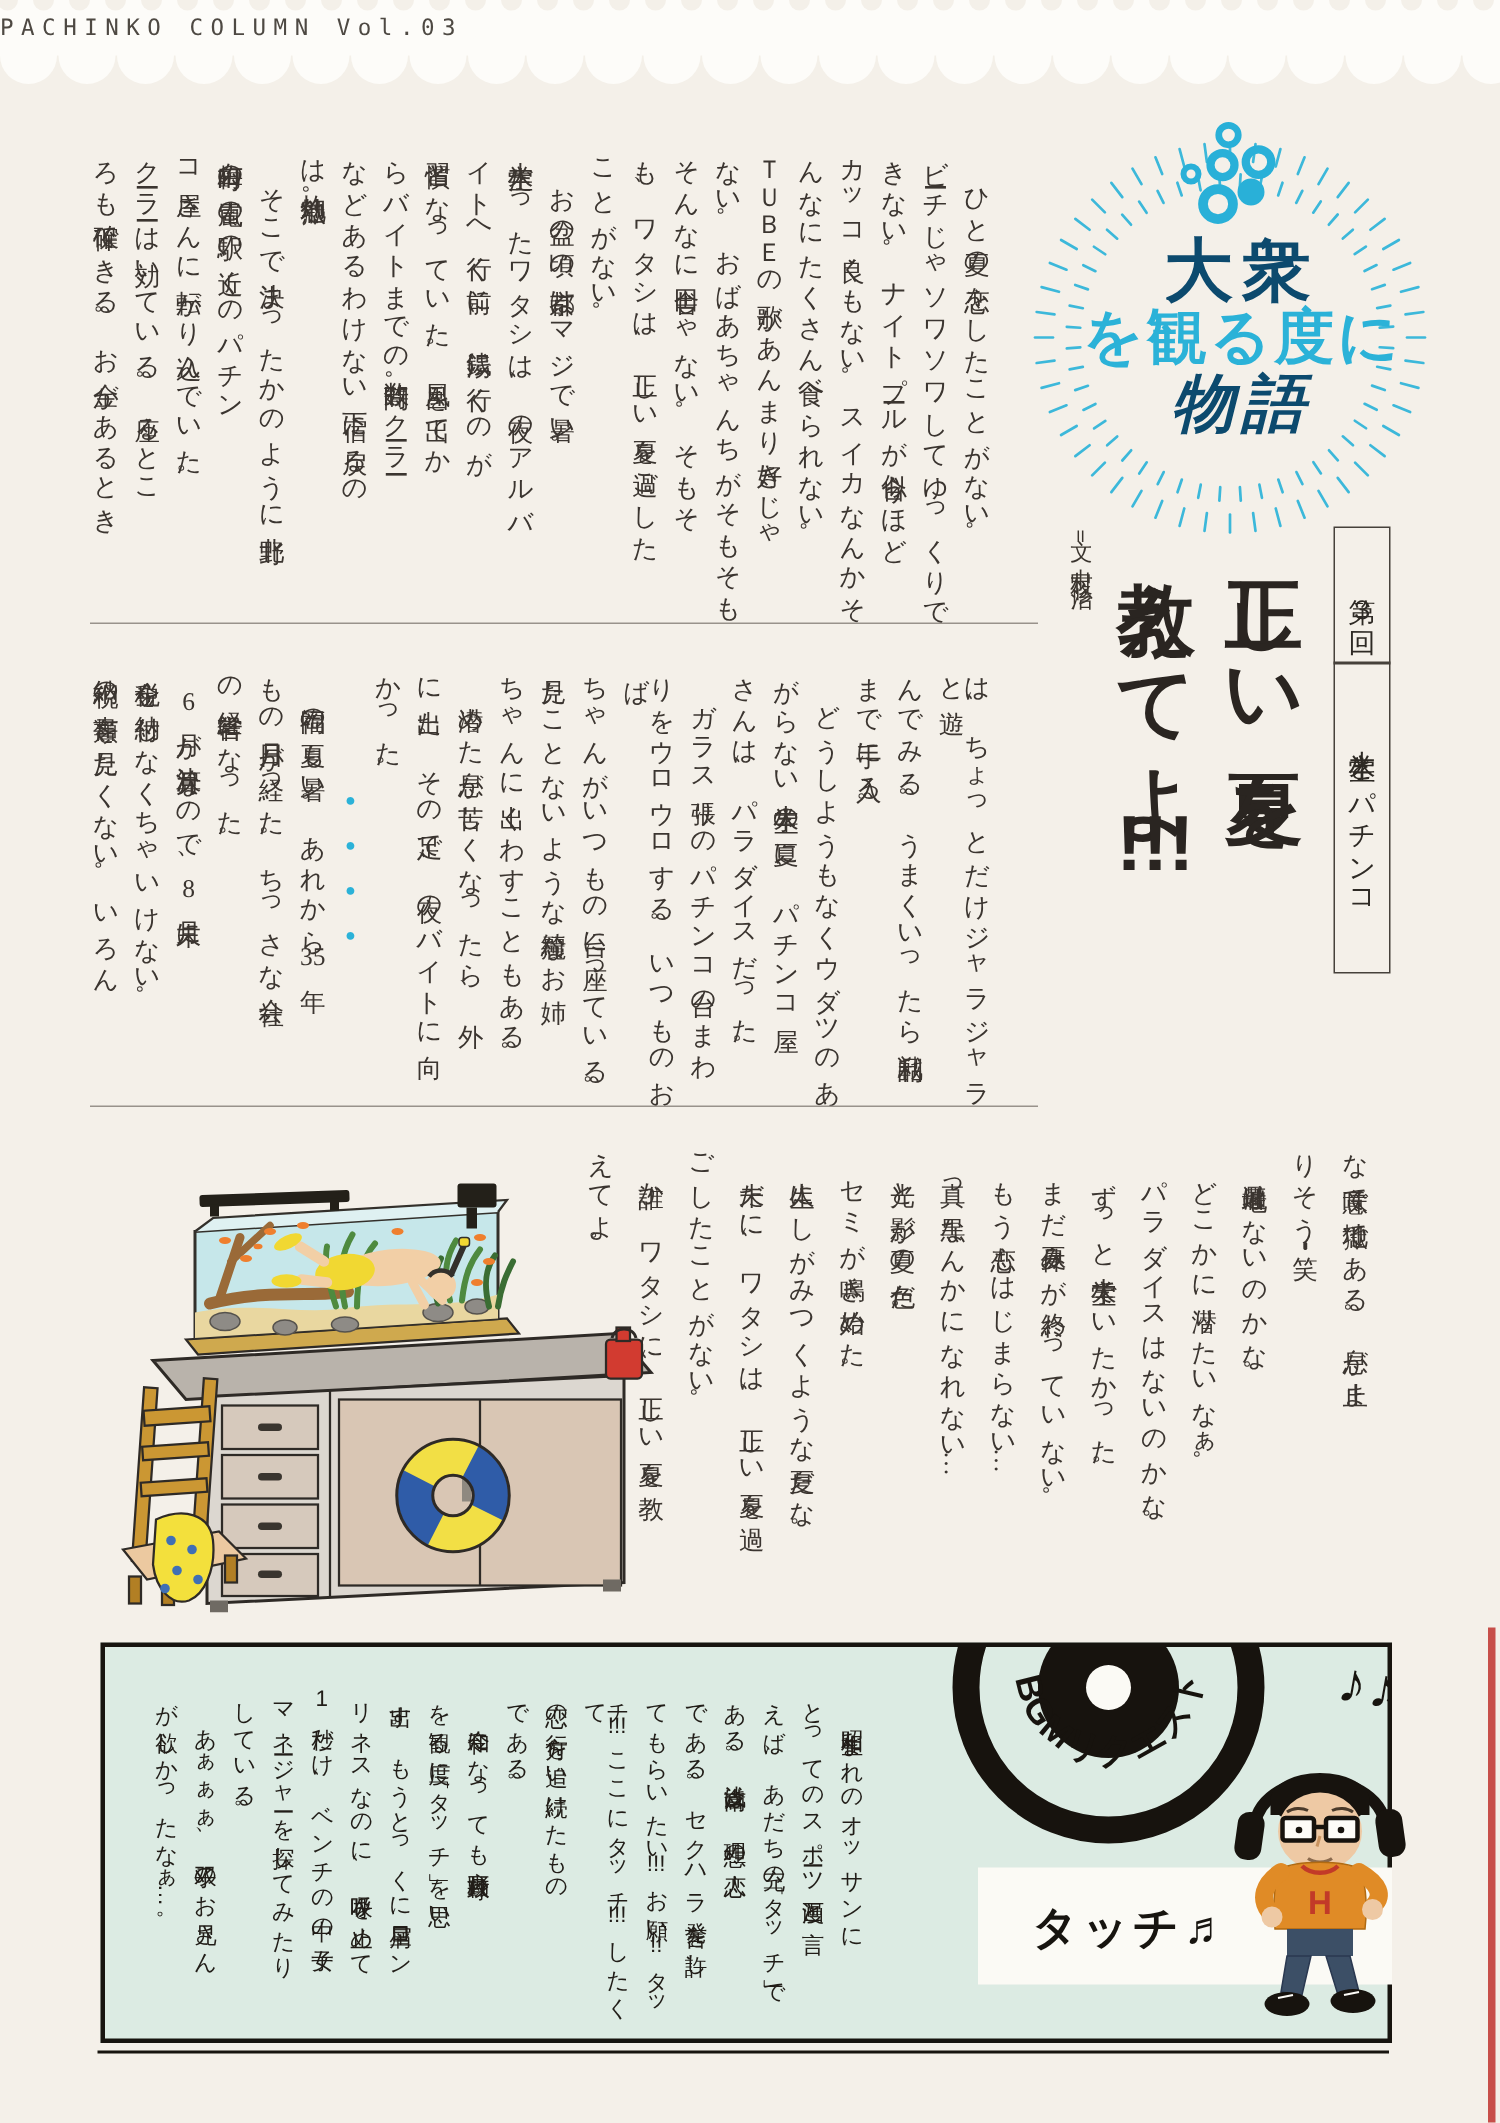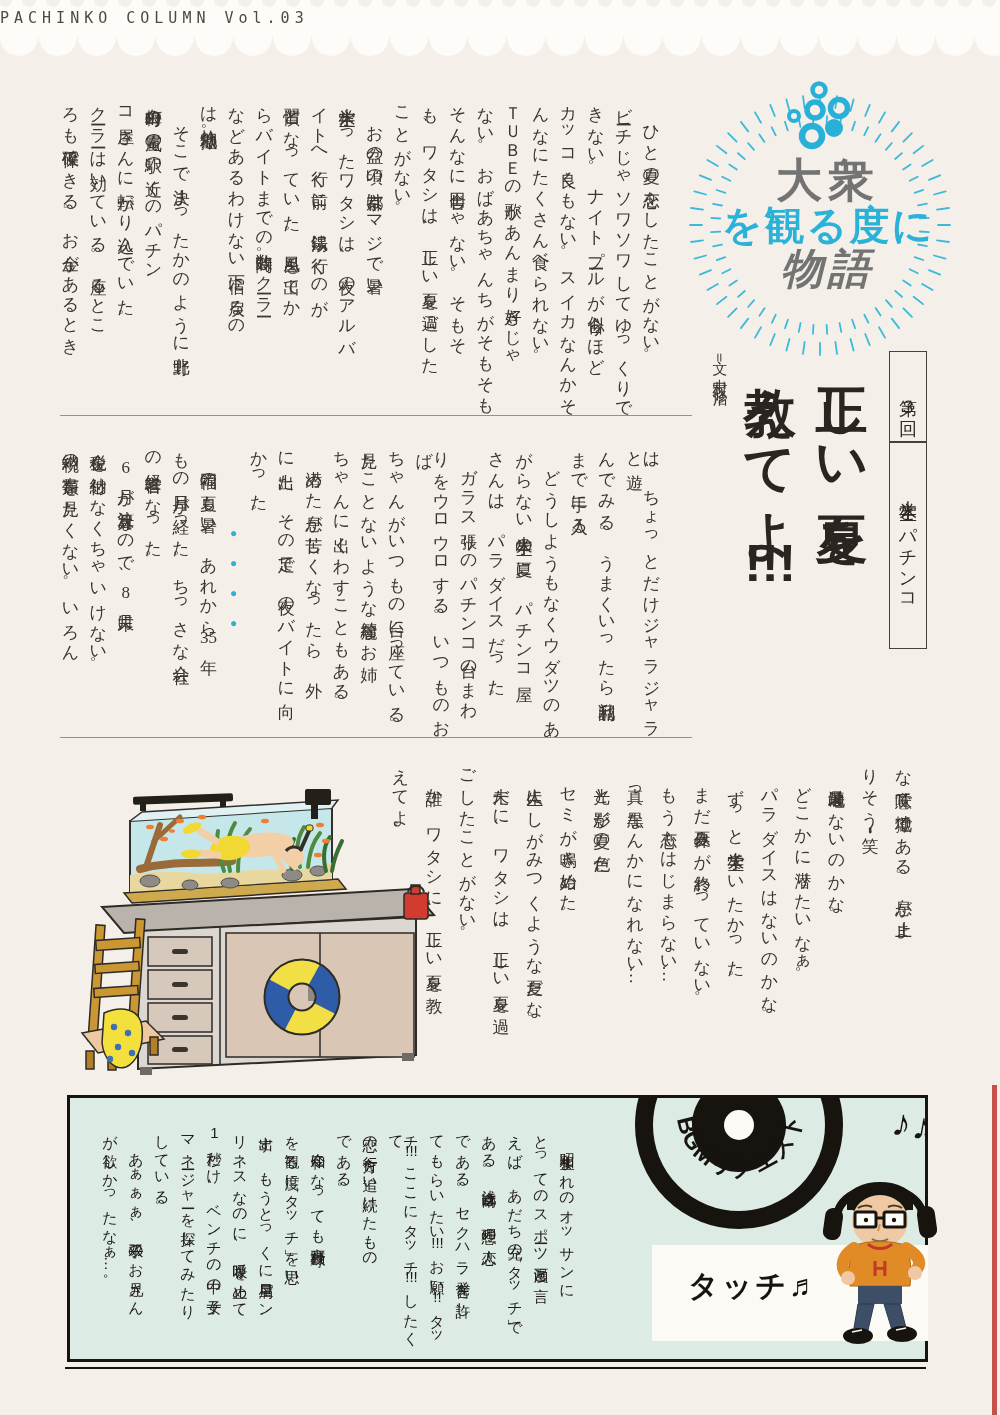"大衆" .logo-text { color: #737373 -> #0c4a6e }
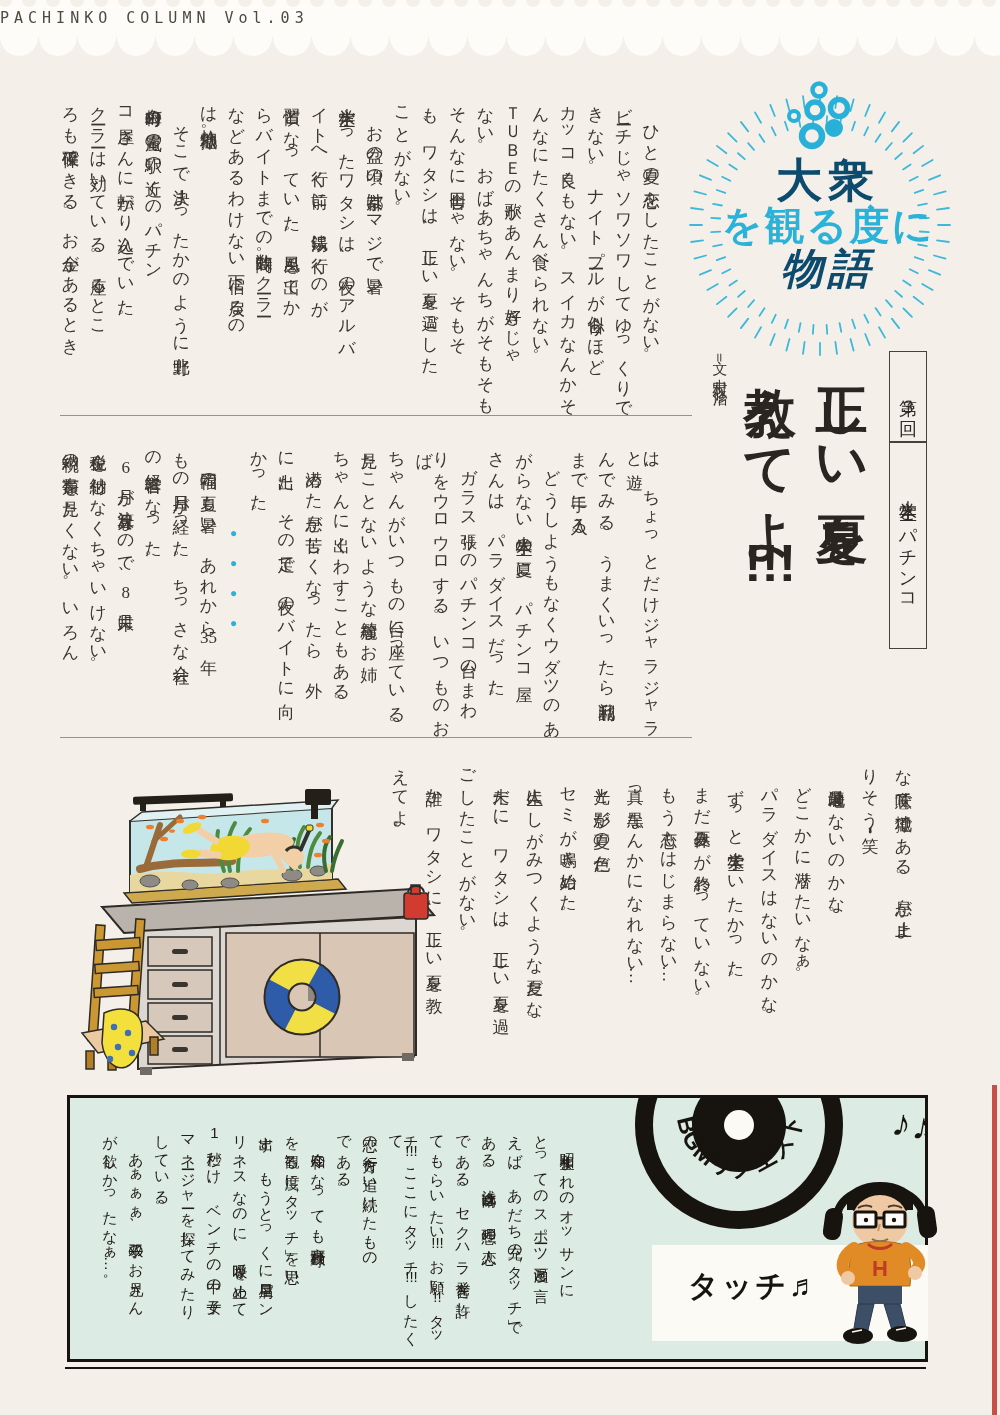"タッチ♬" .song-box { height: 96px -> 78px }
